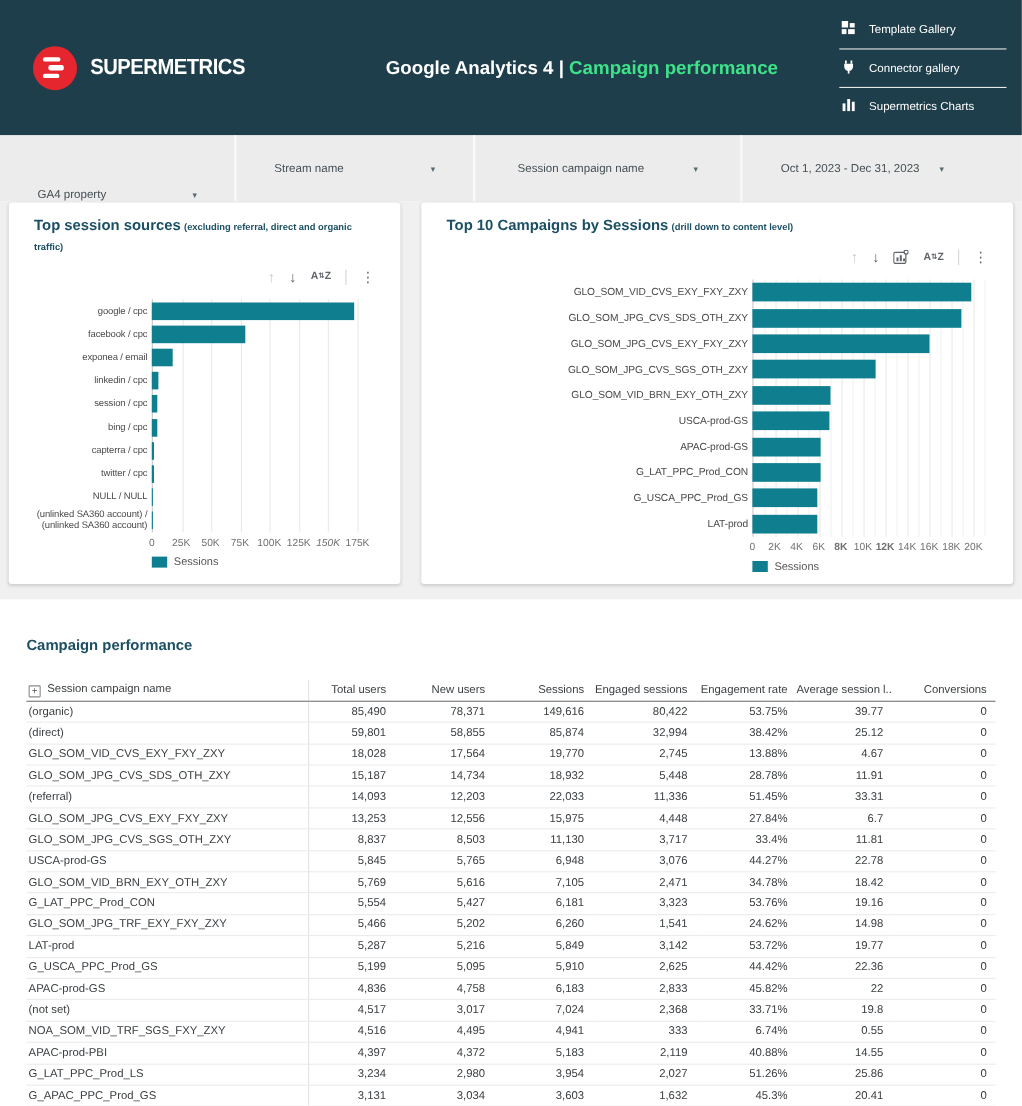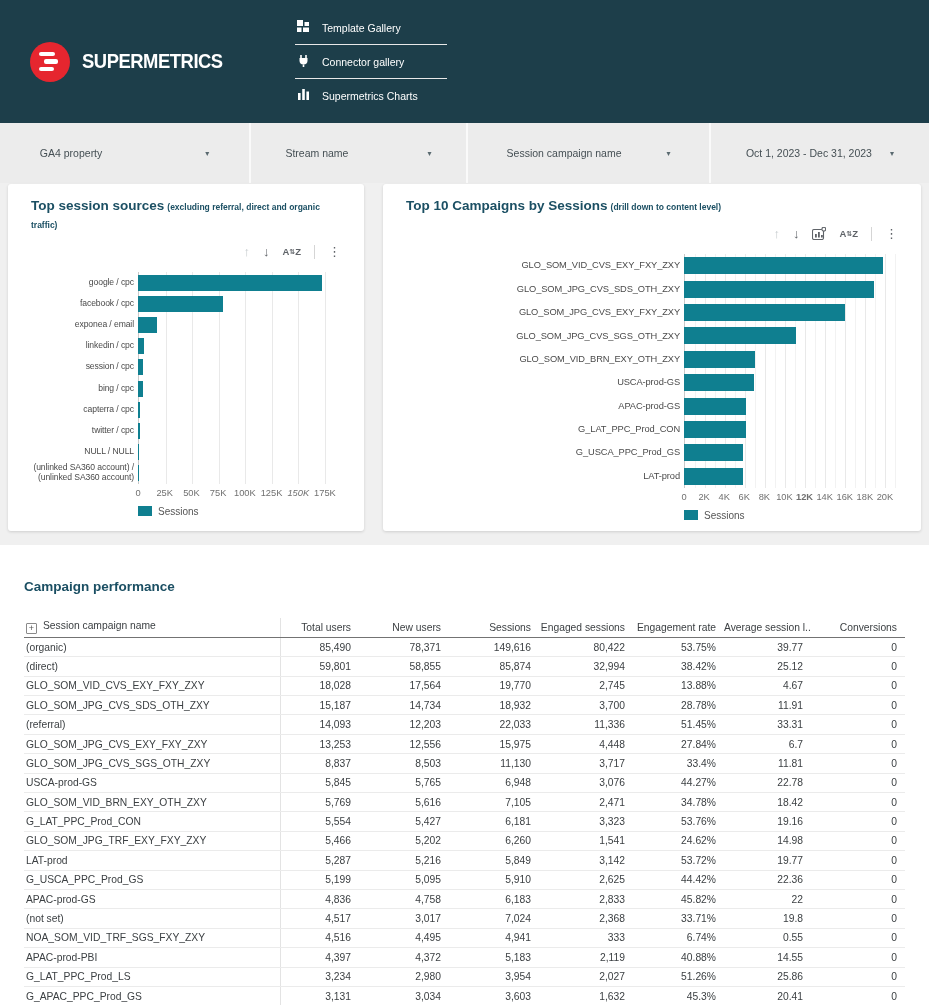"Google Analytics 4 | Campaign" div.header-title { html: none -> <div> <span>Google Analytics 4 | </span><span>Campaign performance</span> </div> }
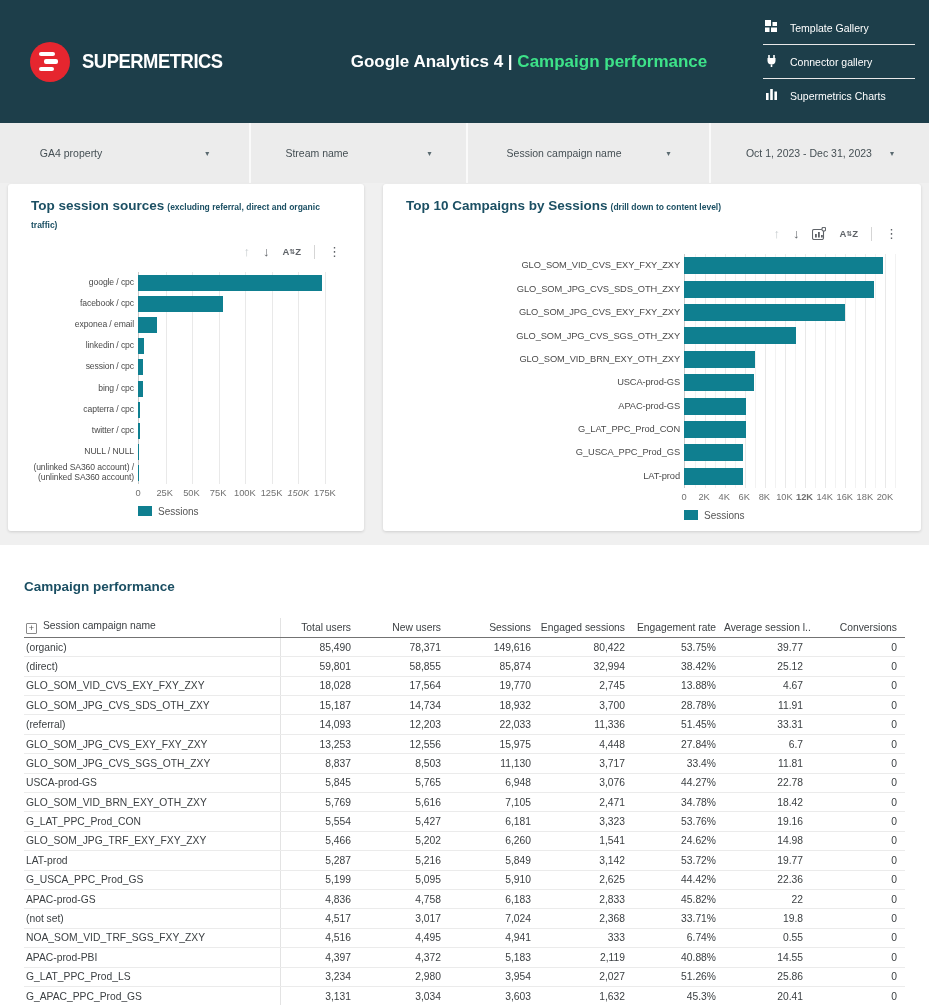"GA4 property" .filter-zone:nth-child(1) { align-items: none -> flex-end; width: 249px -> 213px }
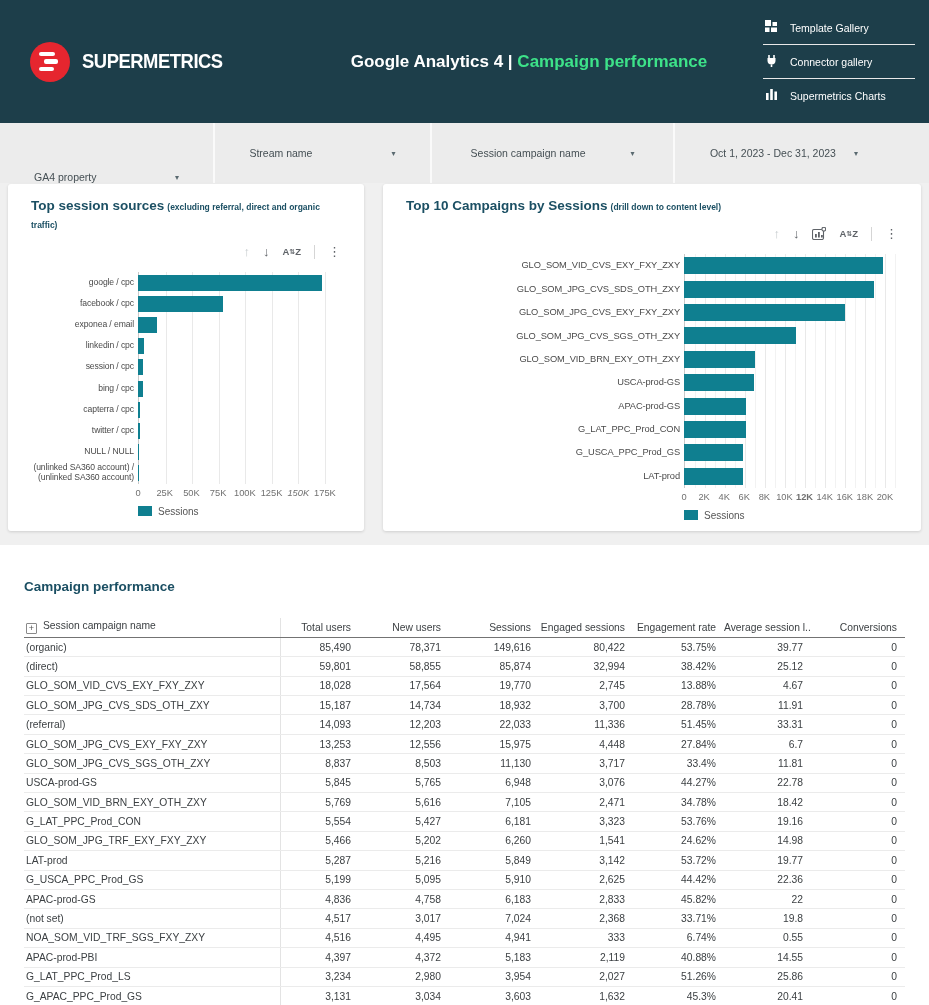"8K" span { font-weight: none -> bold }
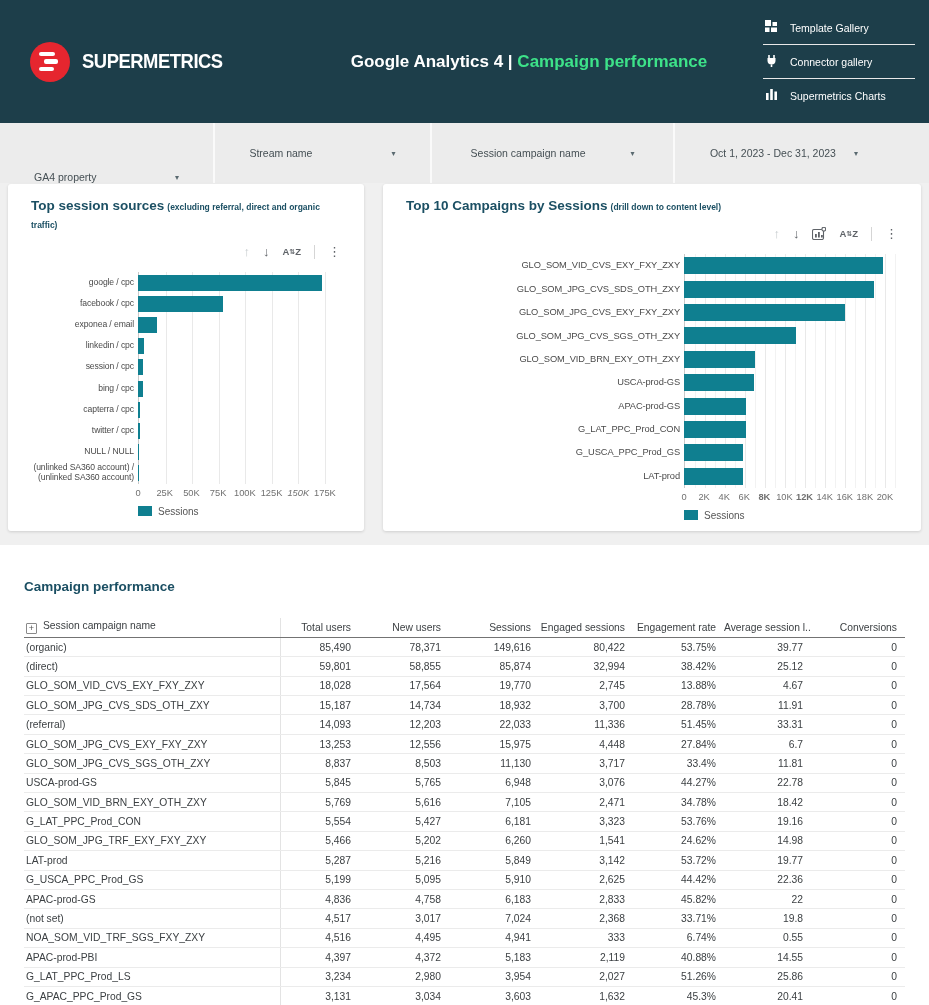"3,700" td { text: 3,700 -> 5,448 }
